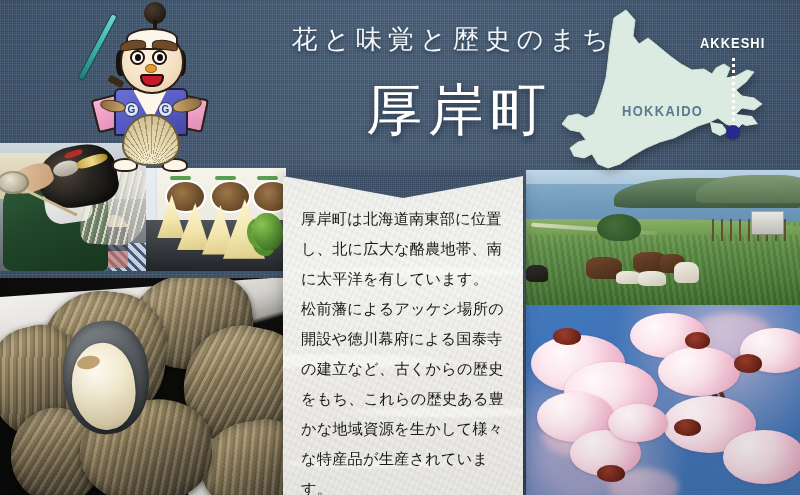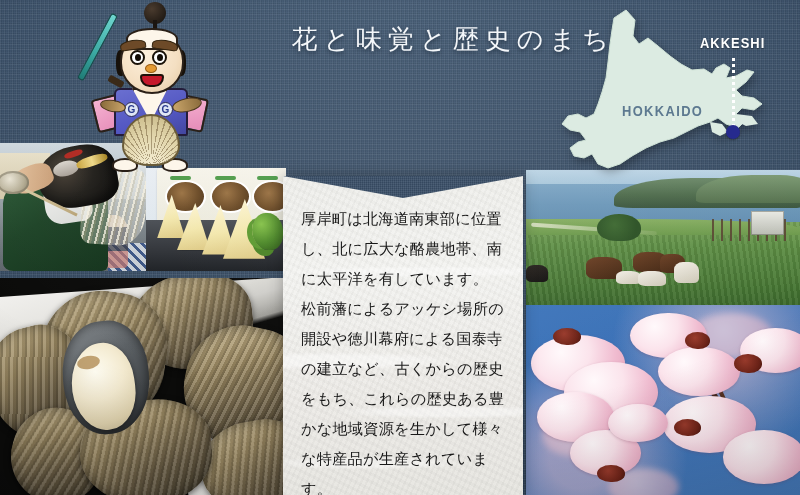"厚岸町" div.townname { html: none -> <div>厚岸町</div> }
